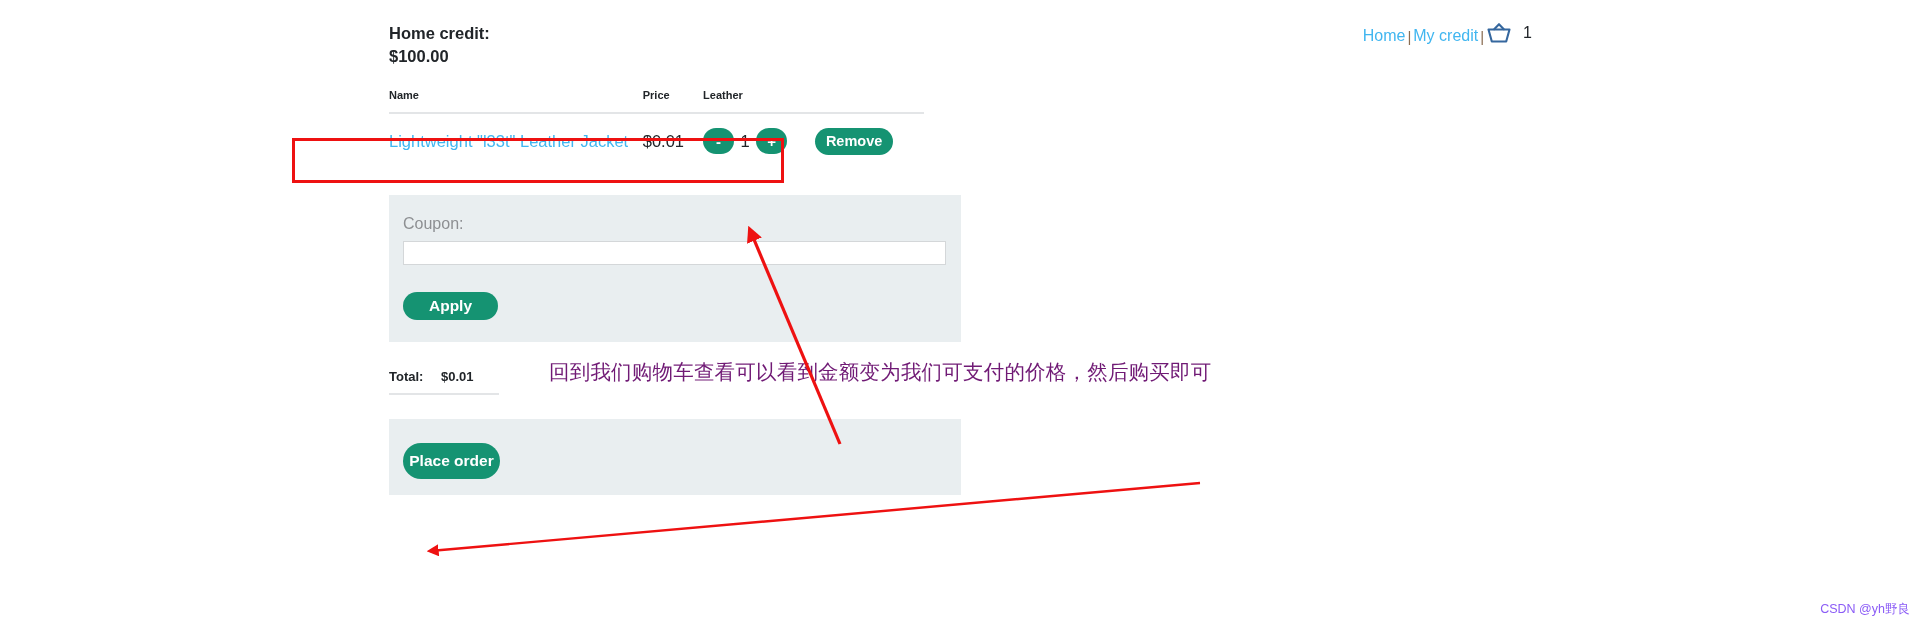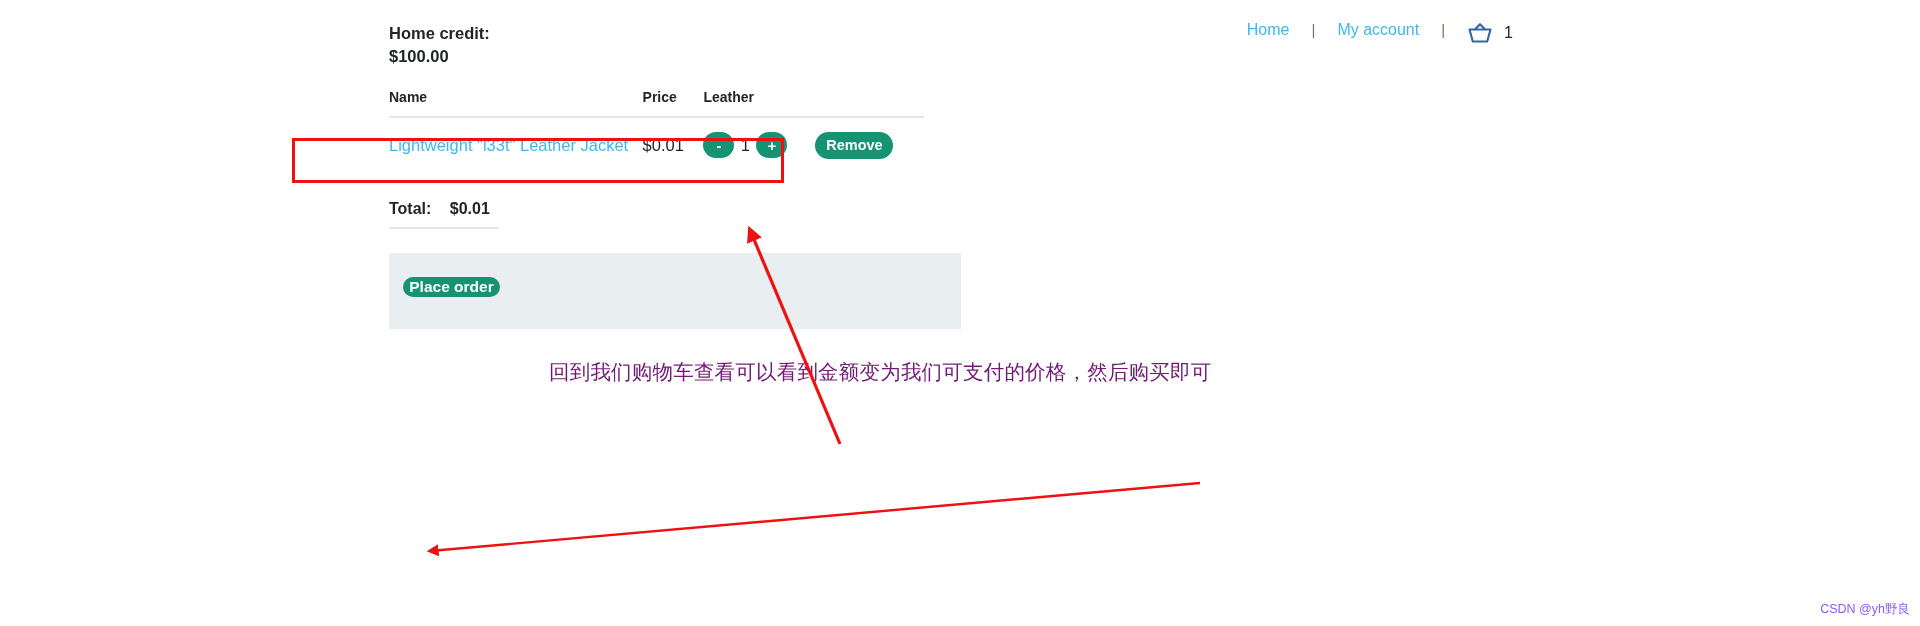"Home" .topnav { align-items: flex-start -> flex-end; gap: 22px -> 2px; right: 407px -> 388px }
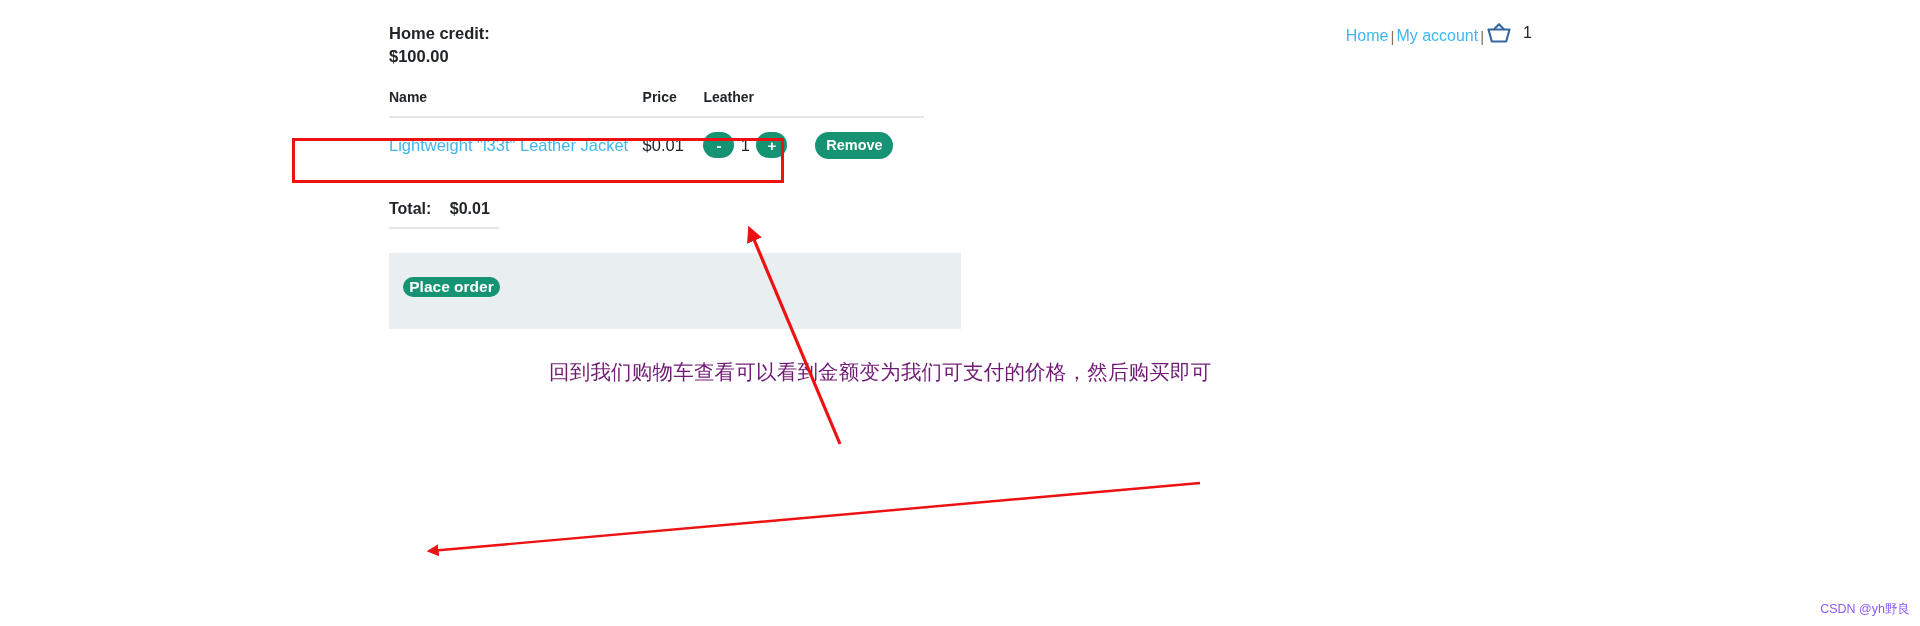"My account" a.navlink { text: account -> credit }
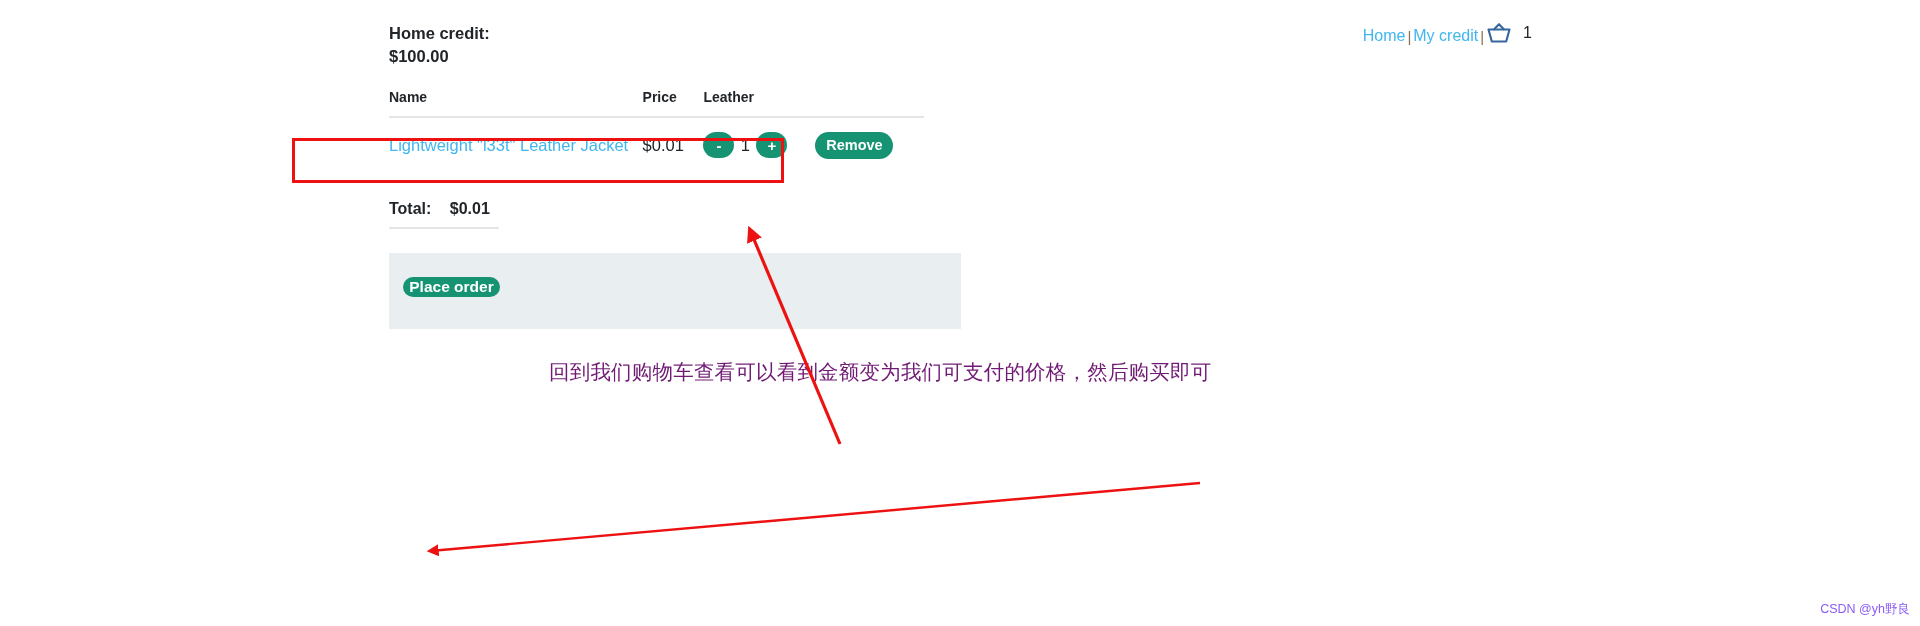"Name" .cart-table th { font-size: 14px -> 11px }
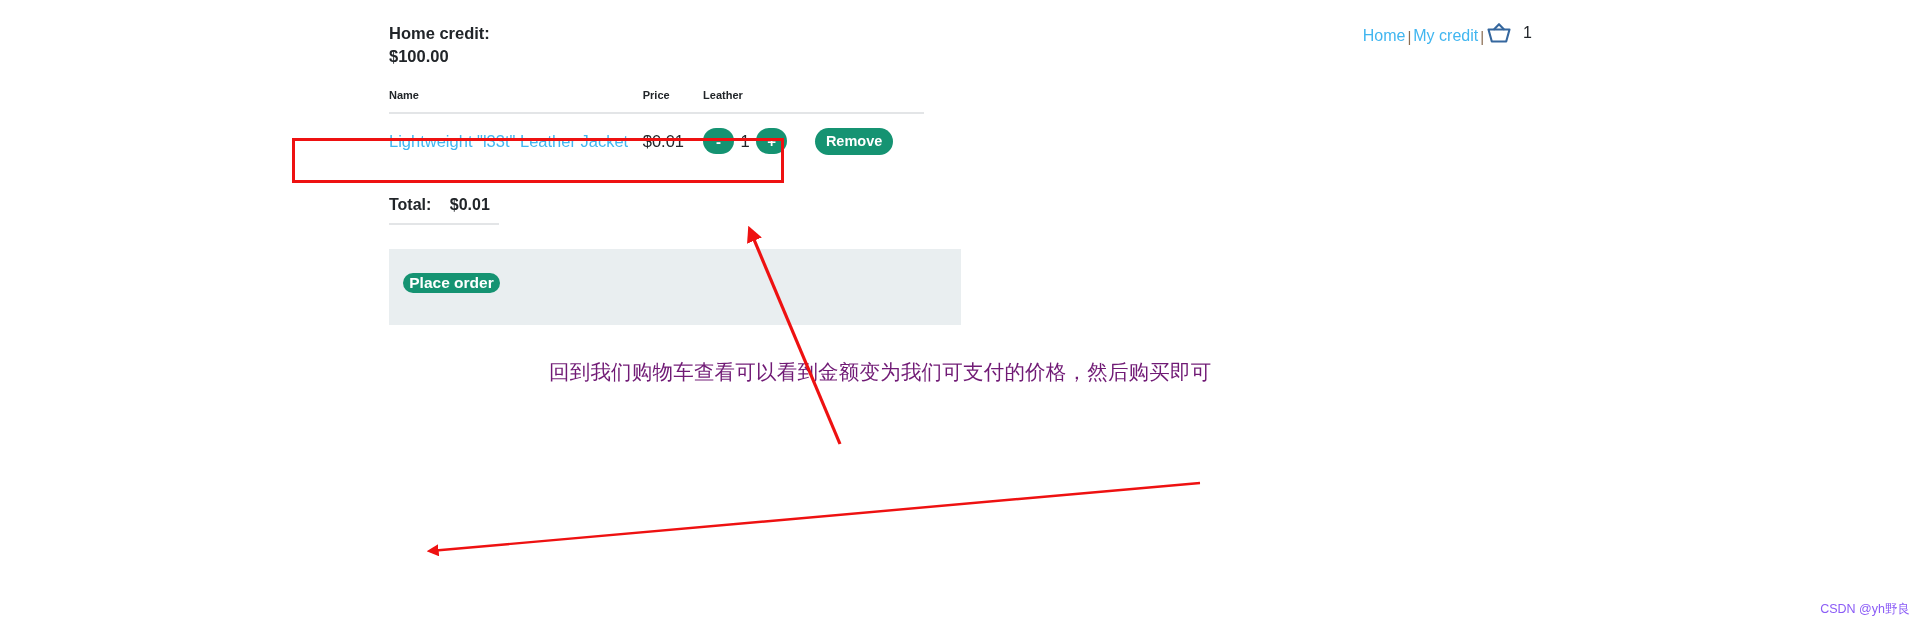"Coupon:" div.panel { html: none -> <div> <label>Coupon:</label> <input> <button>Apply</button> </div> }
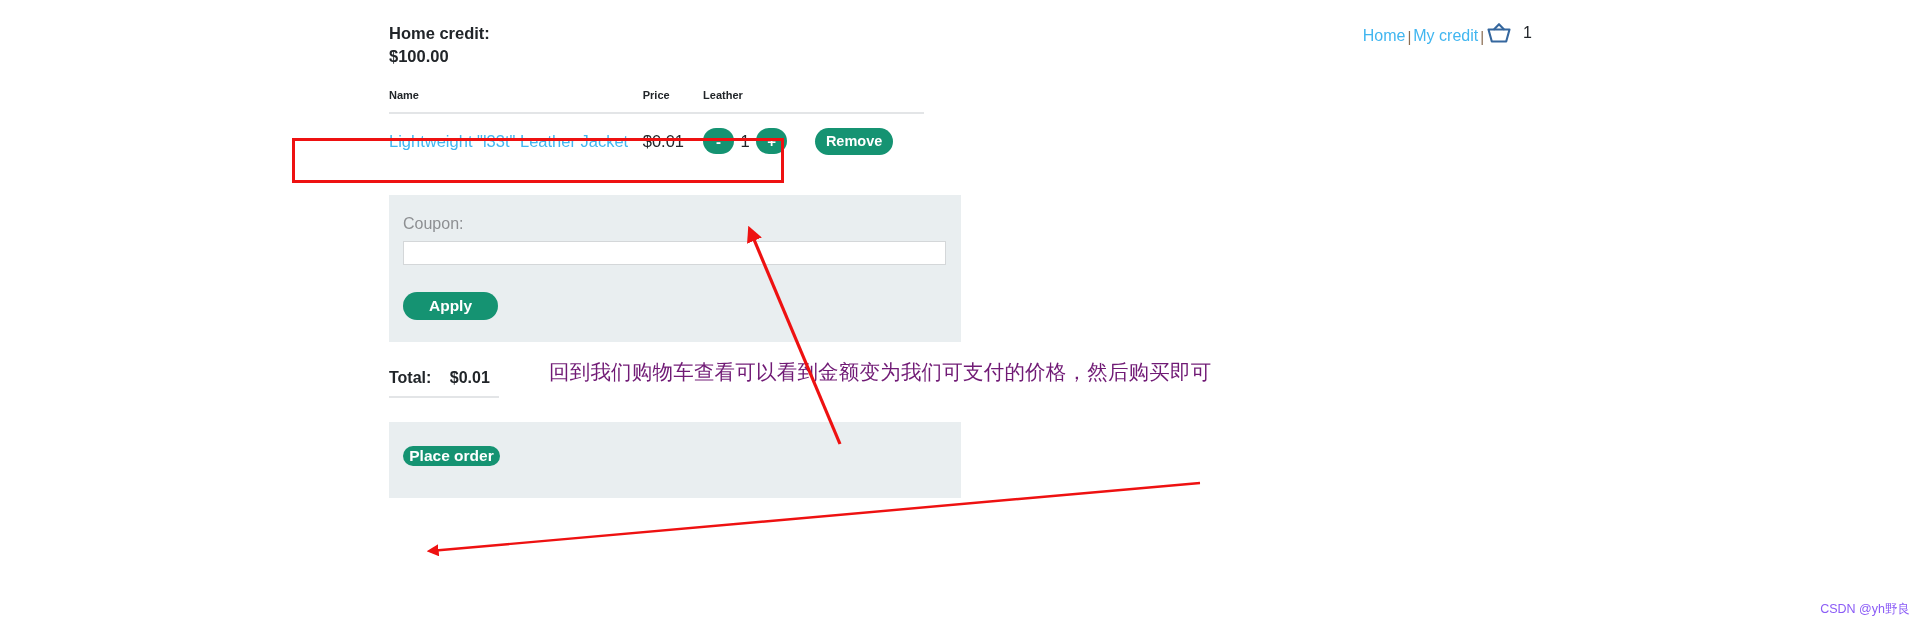"Total: $0.01" .total-row { font-size: 16px -> 13px }
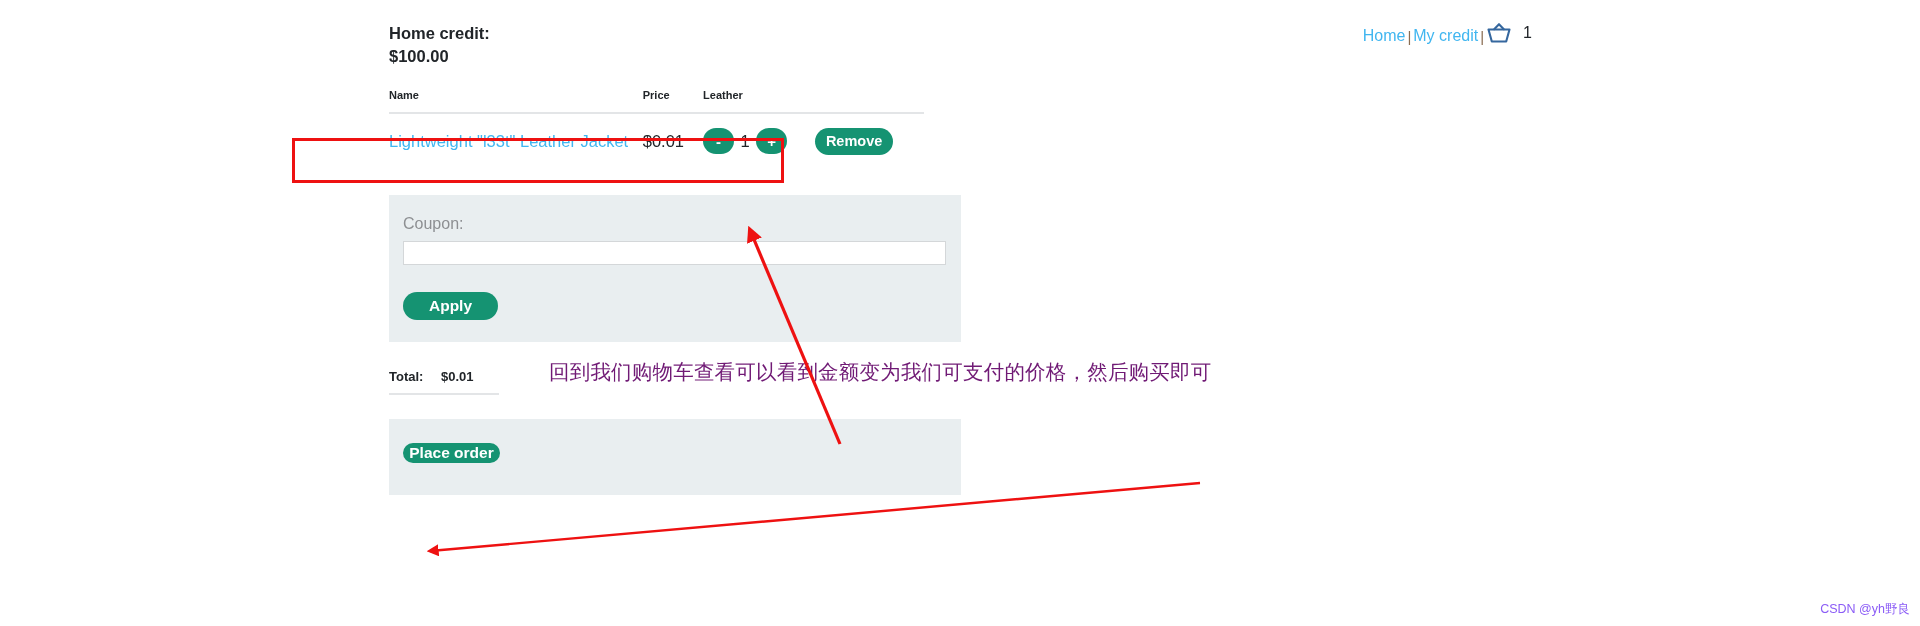"Place order" .btn-place { height: 20px -> 36px }
